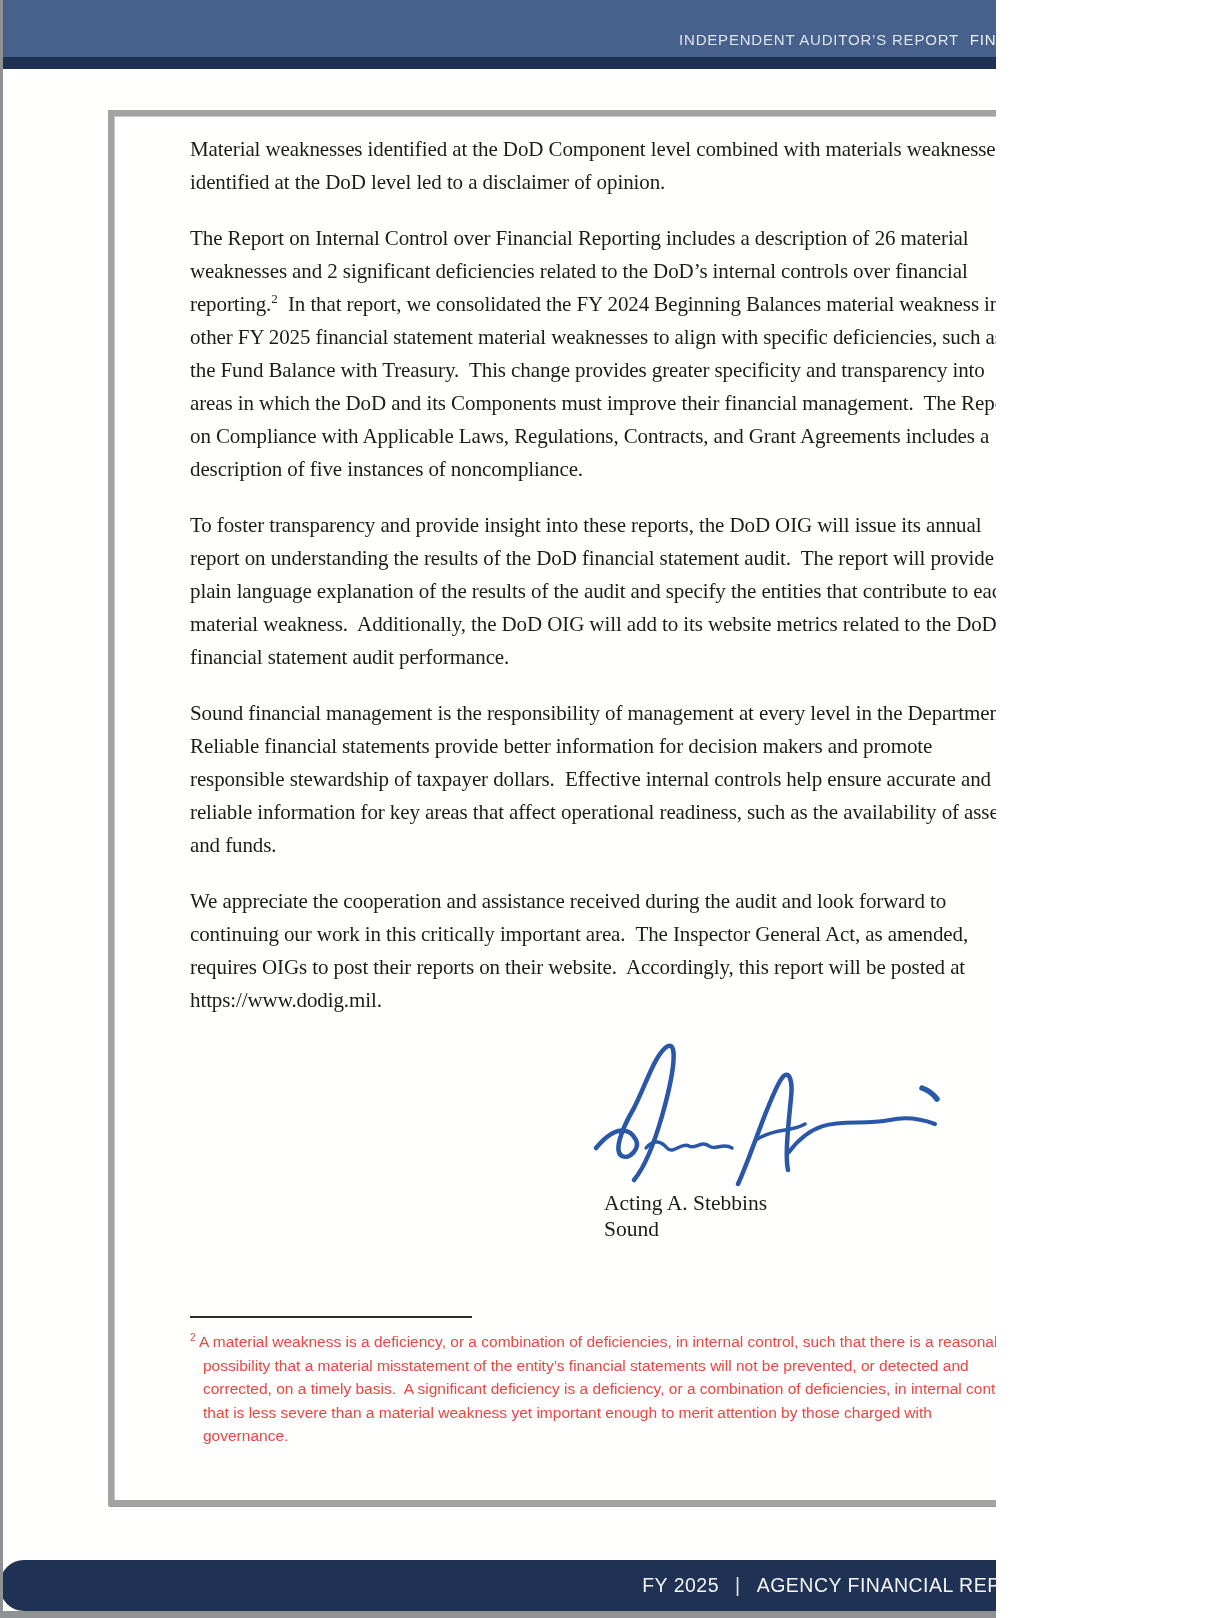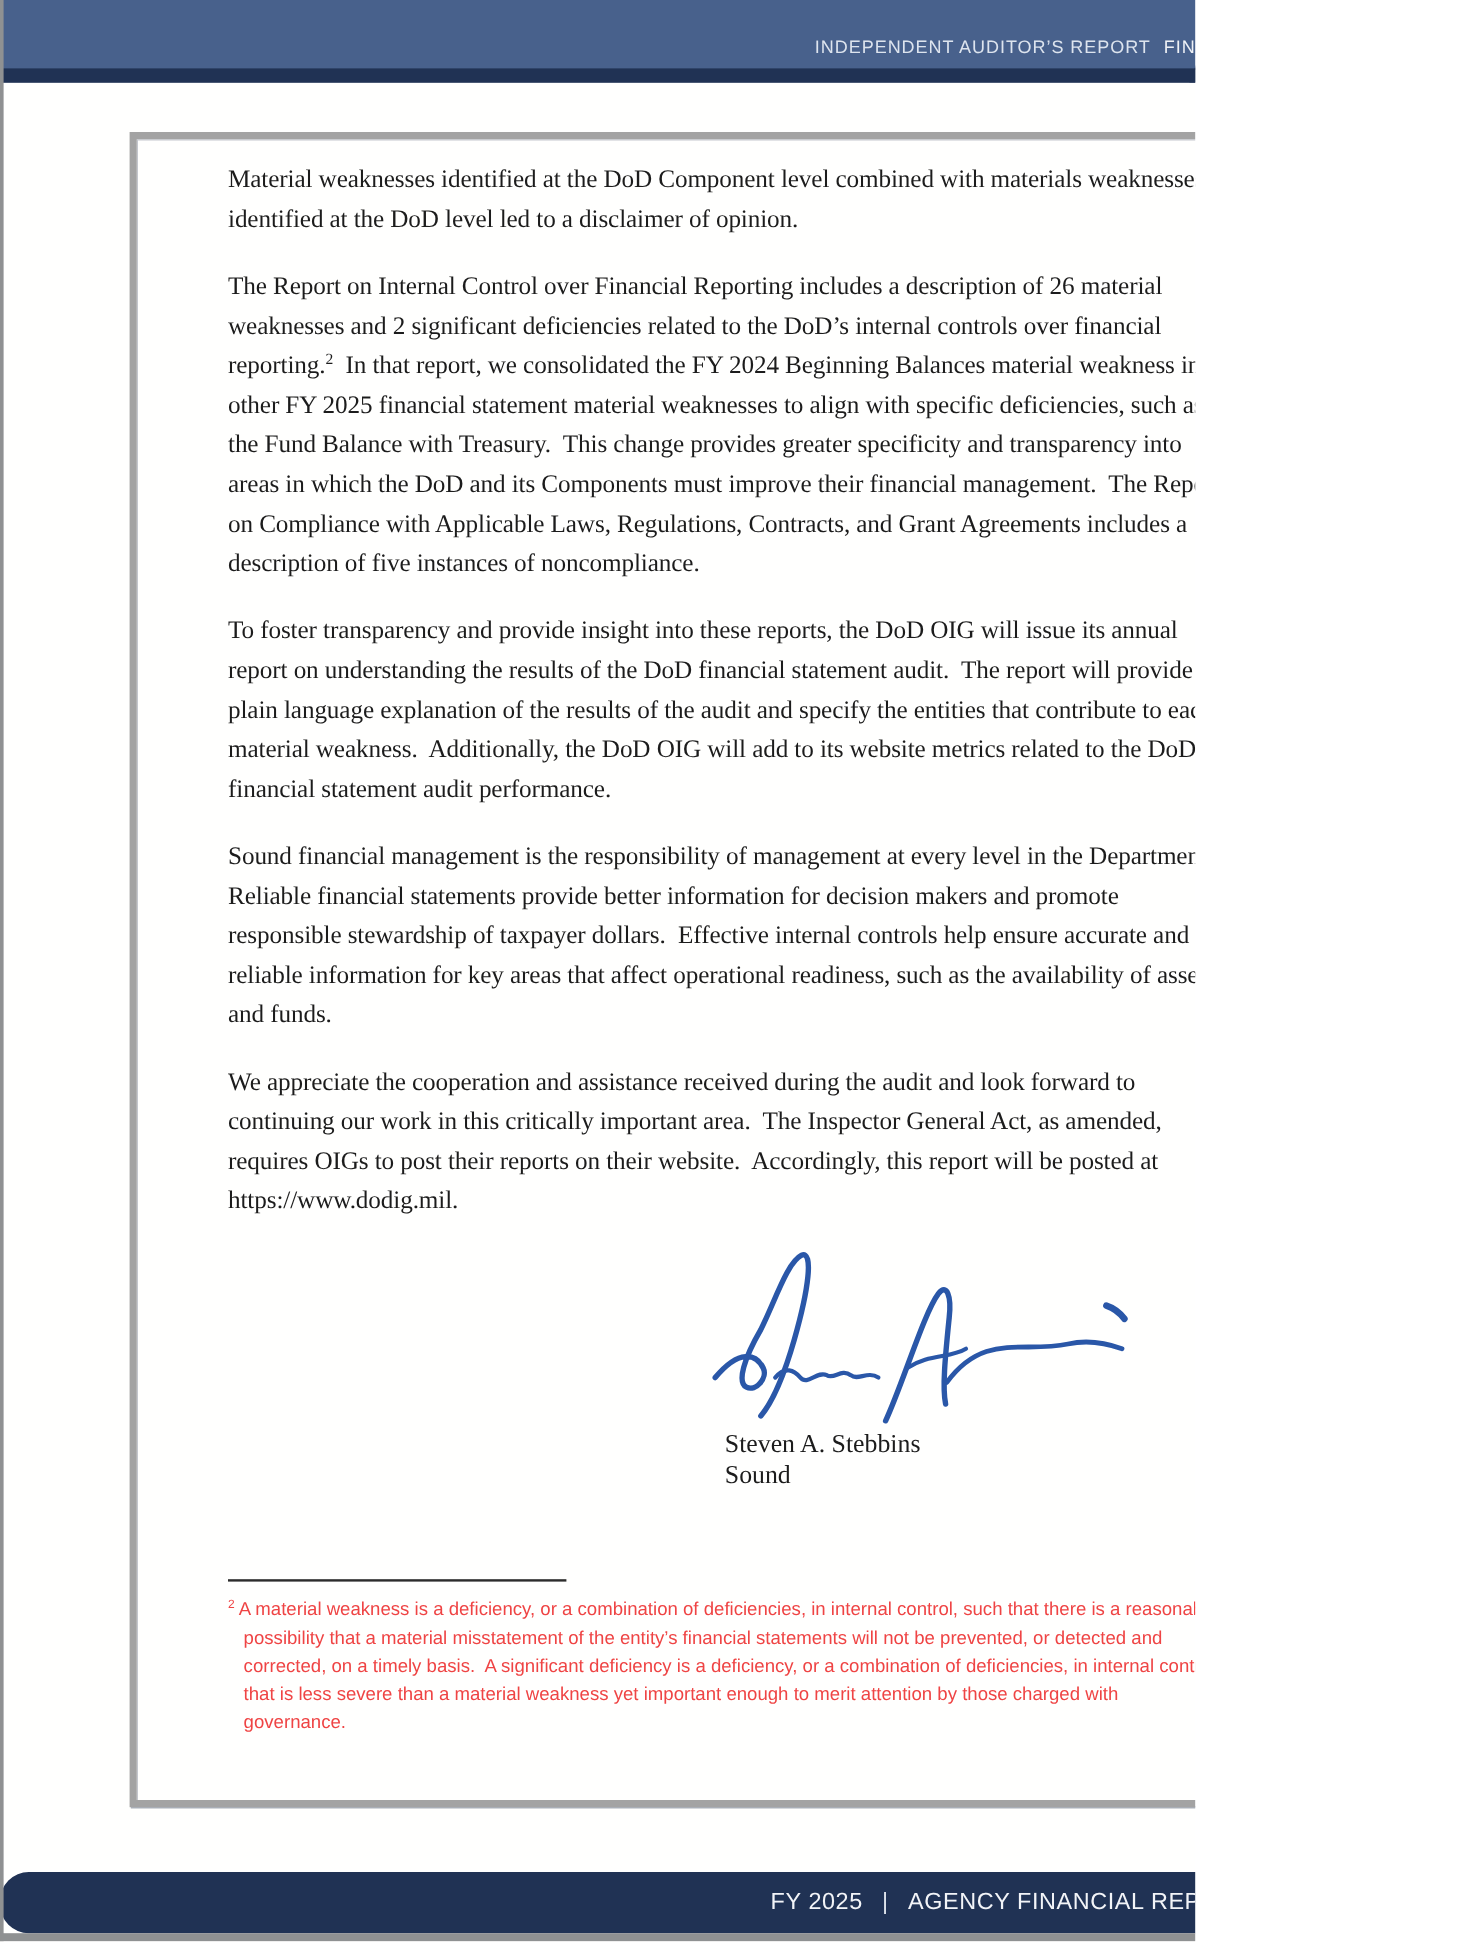"Steven A. Stebbins" div.sig-name { text: Steven -> Acting }
